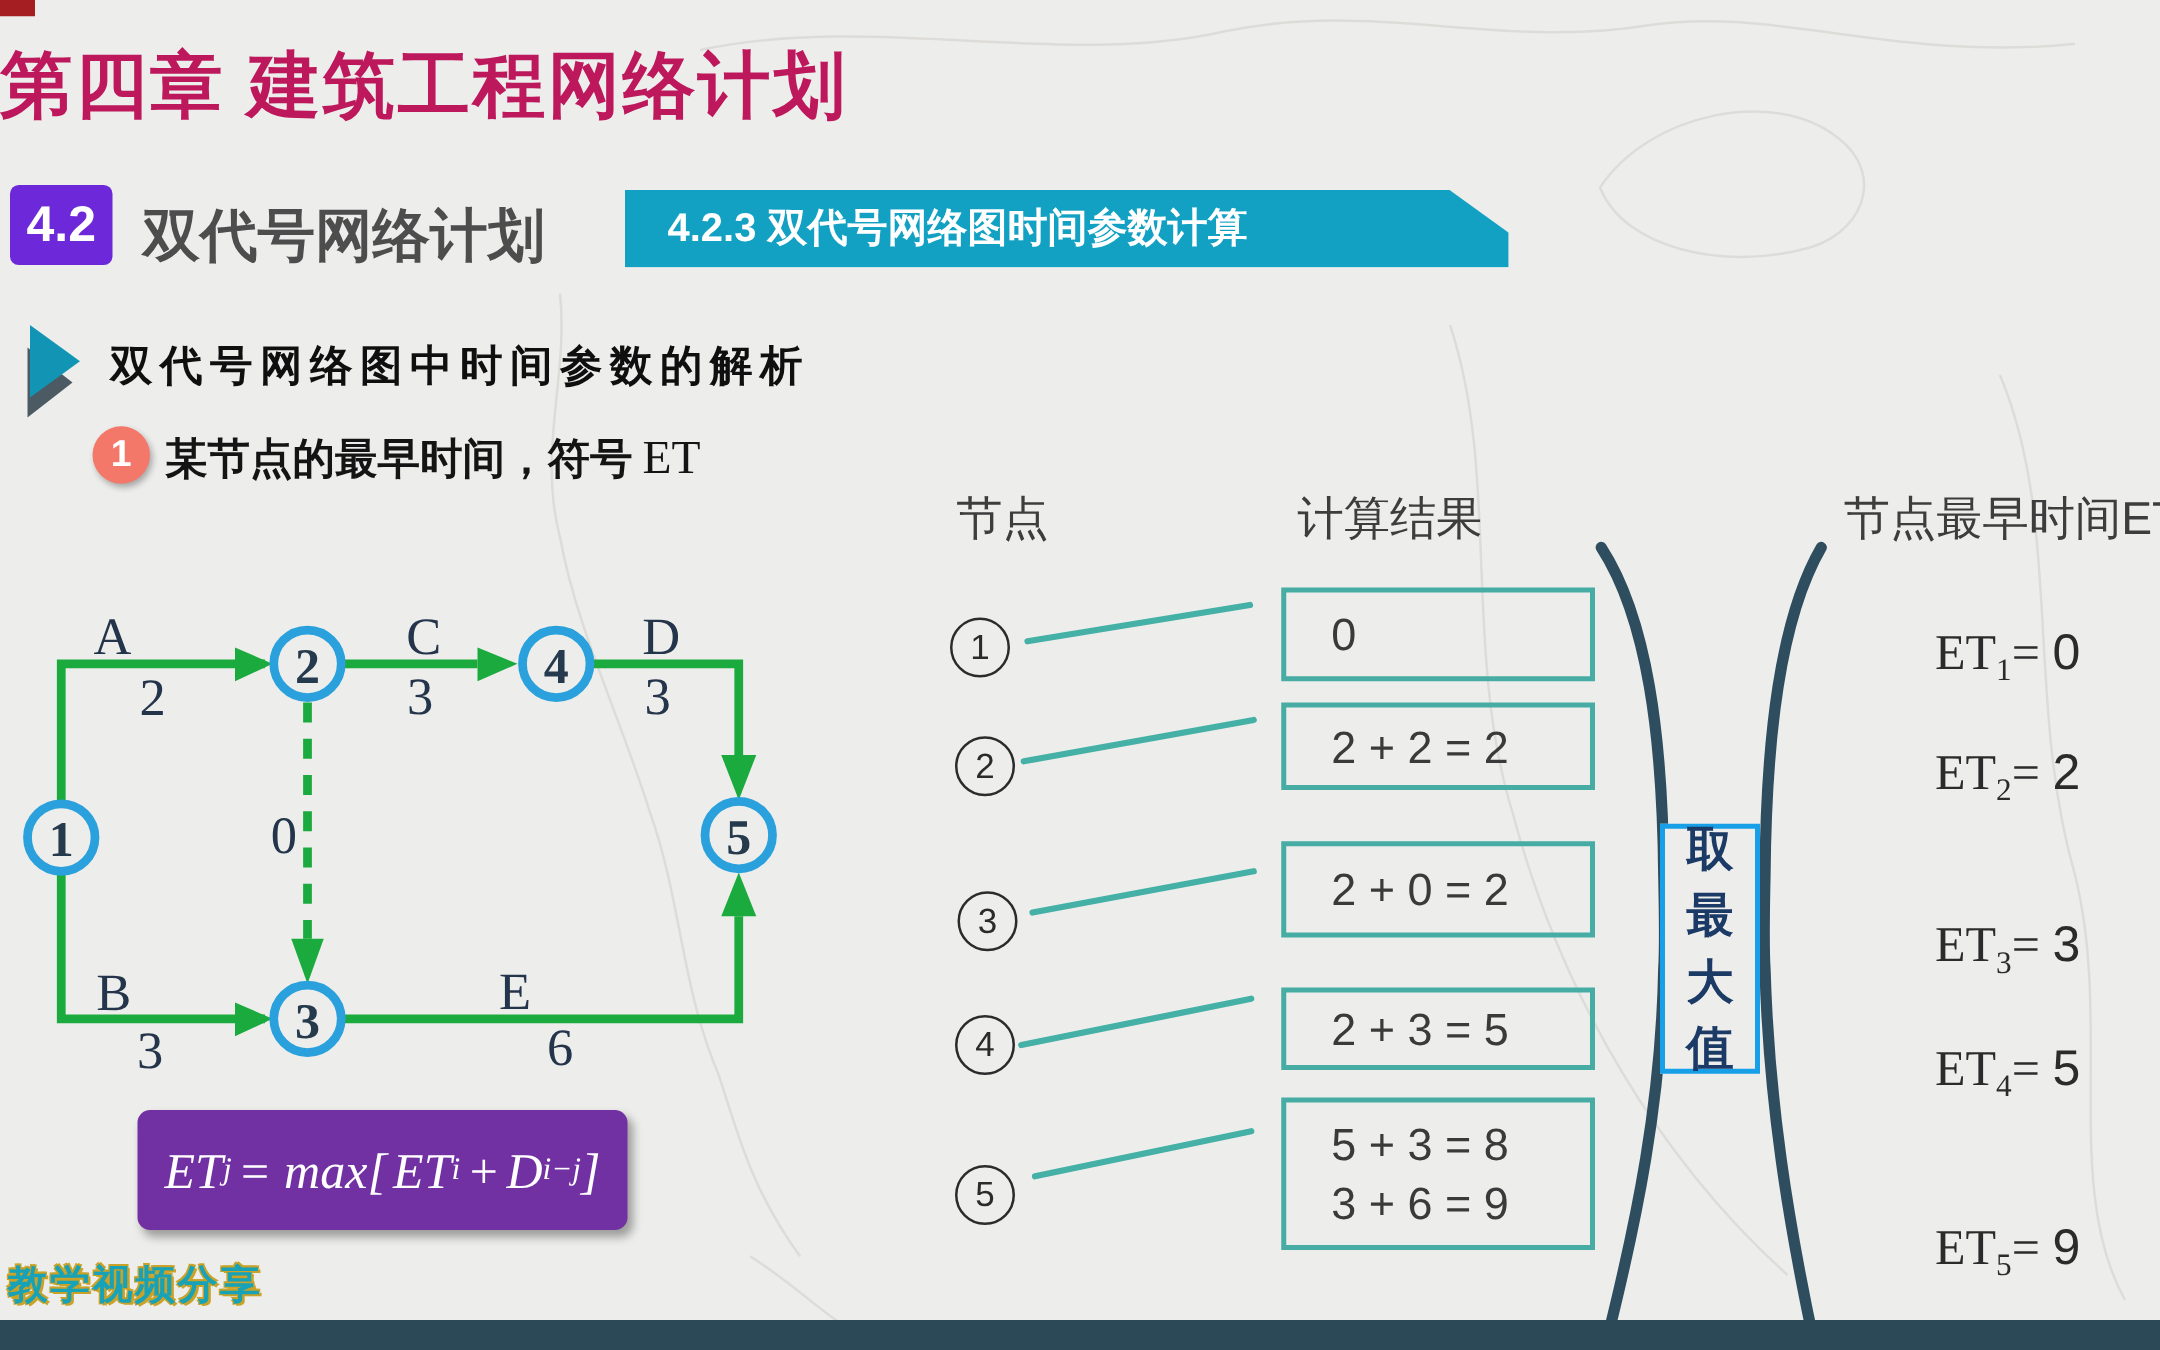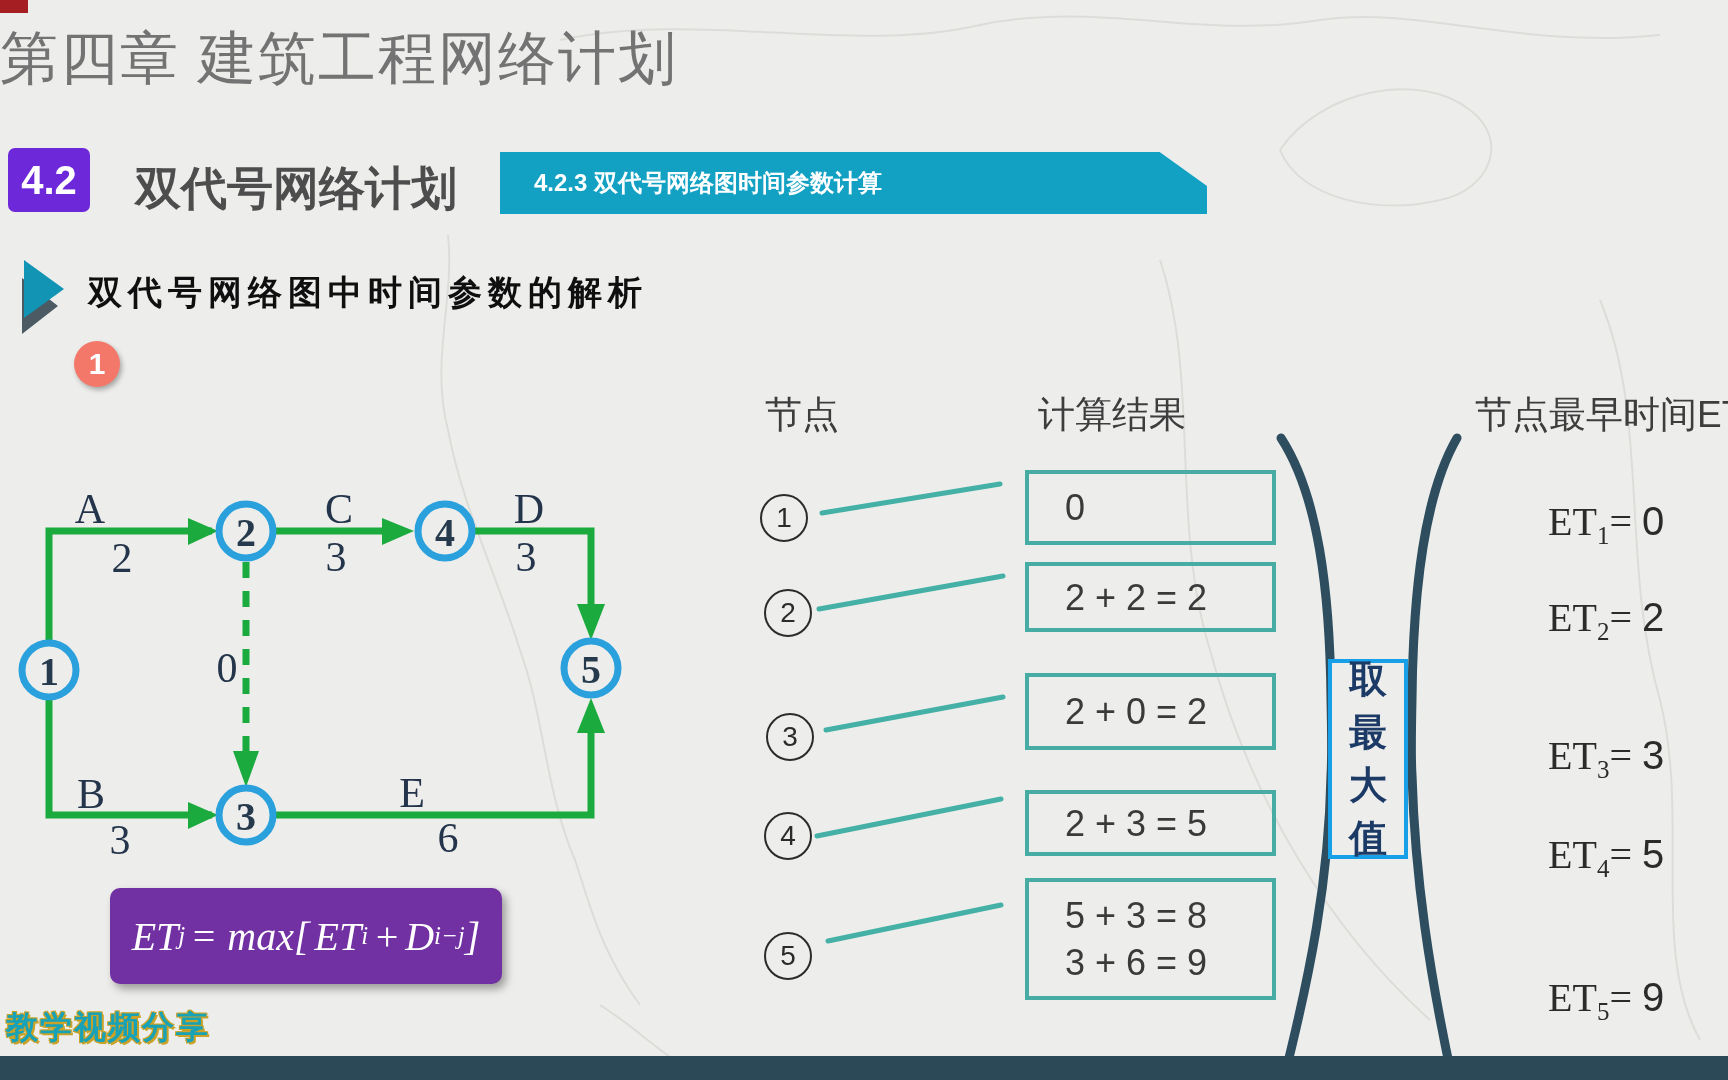"第四章 建筑工程网络计划" .chapter-title { color: #737373 -> #be185d; font-weight: 400 -> 700; top: 20px -> 30px }
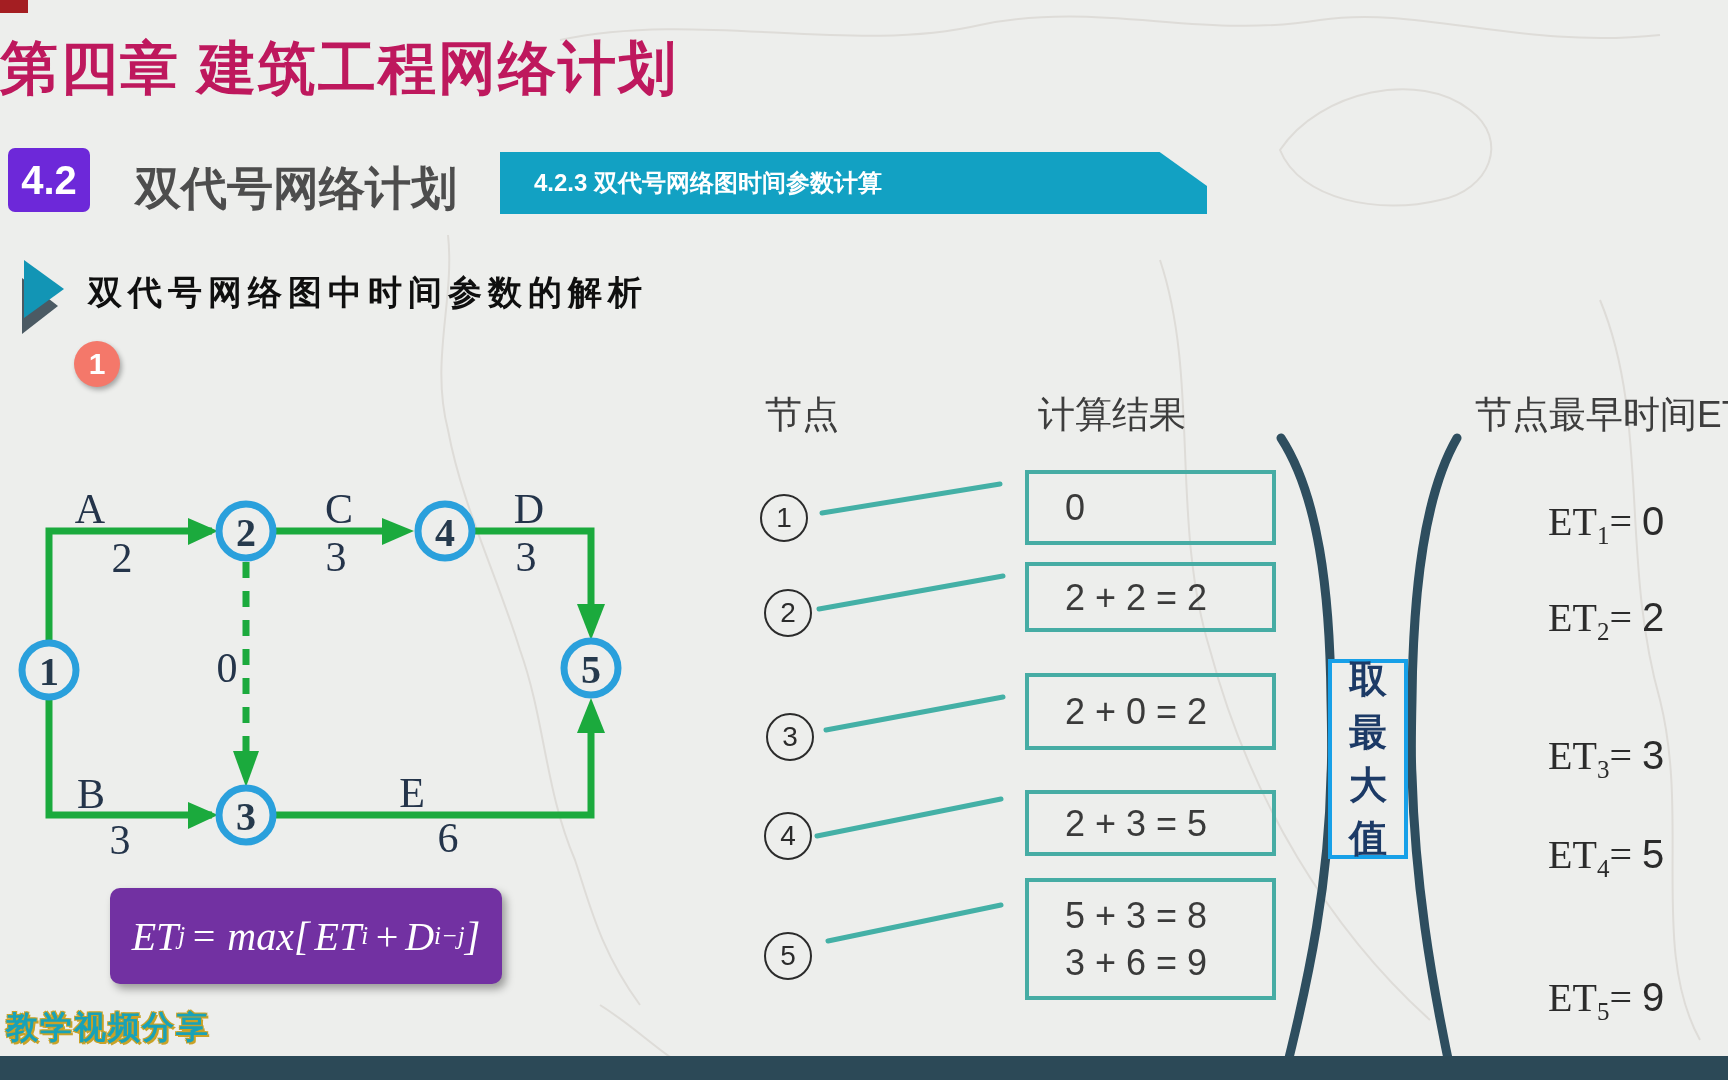"双代号网络计划" .section-title { margin-left: 21px -> none }
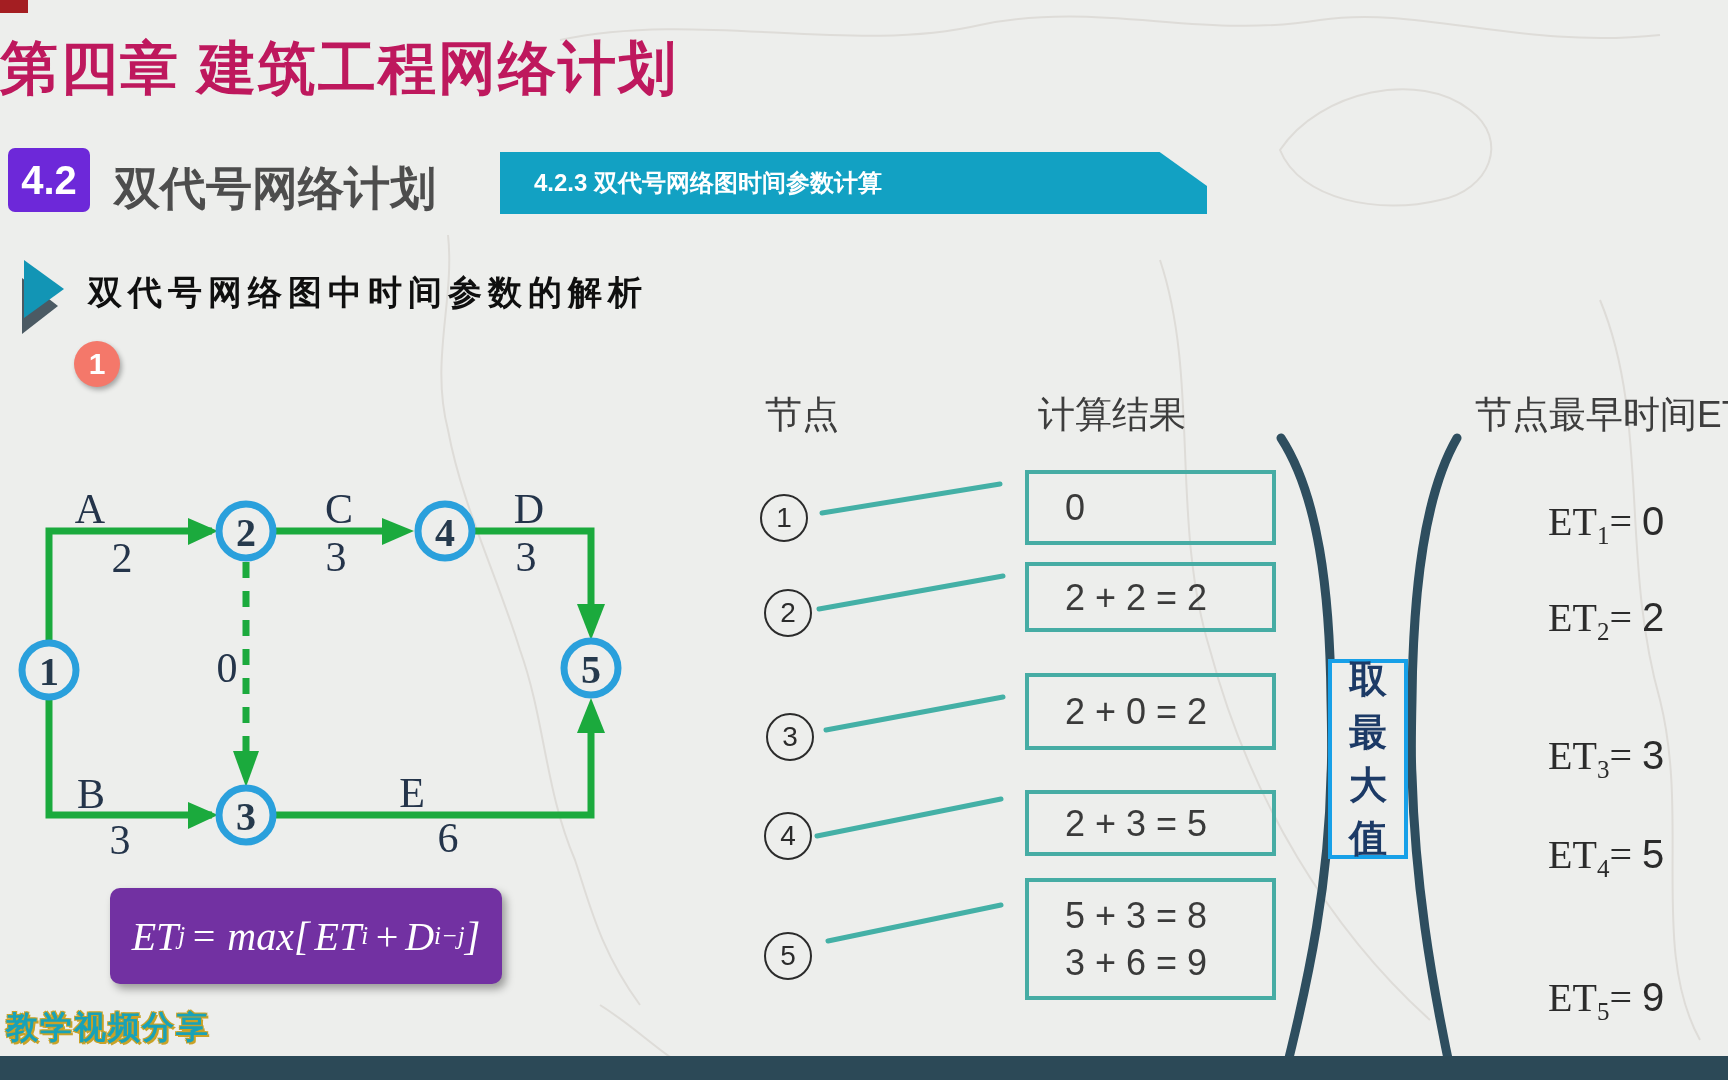"4.2.3 双代号网络图时间参数计算" .banner { font-size: 24px -> 32px }
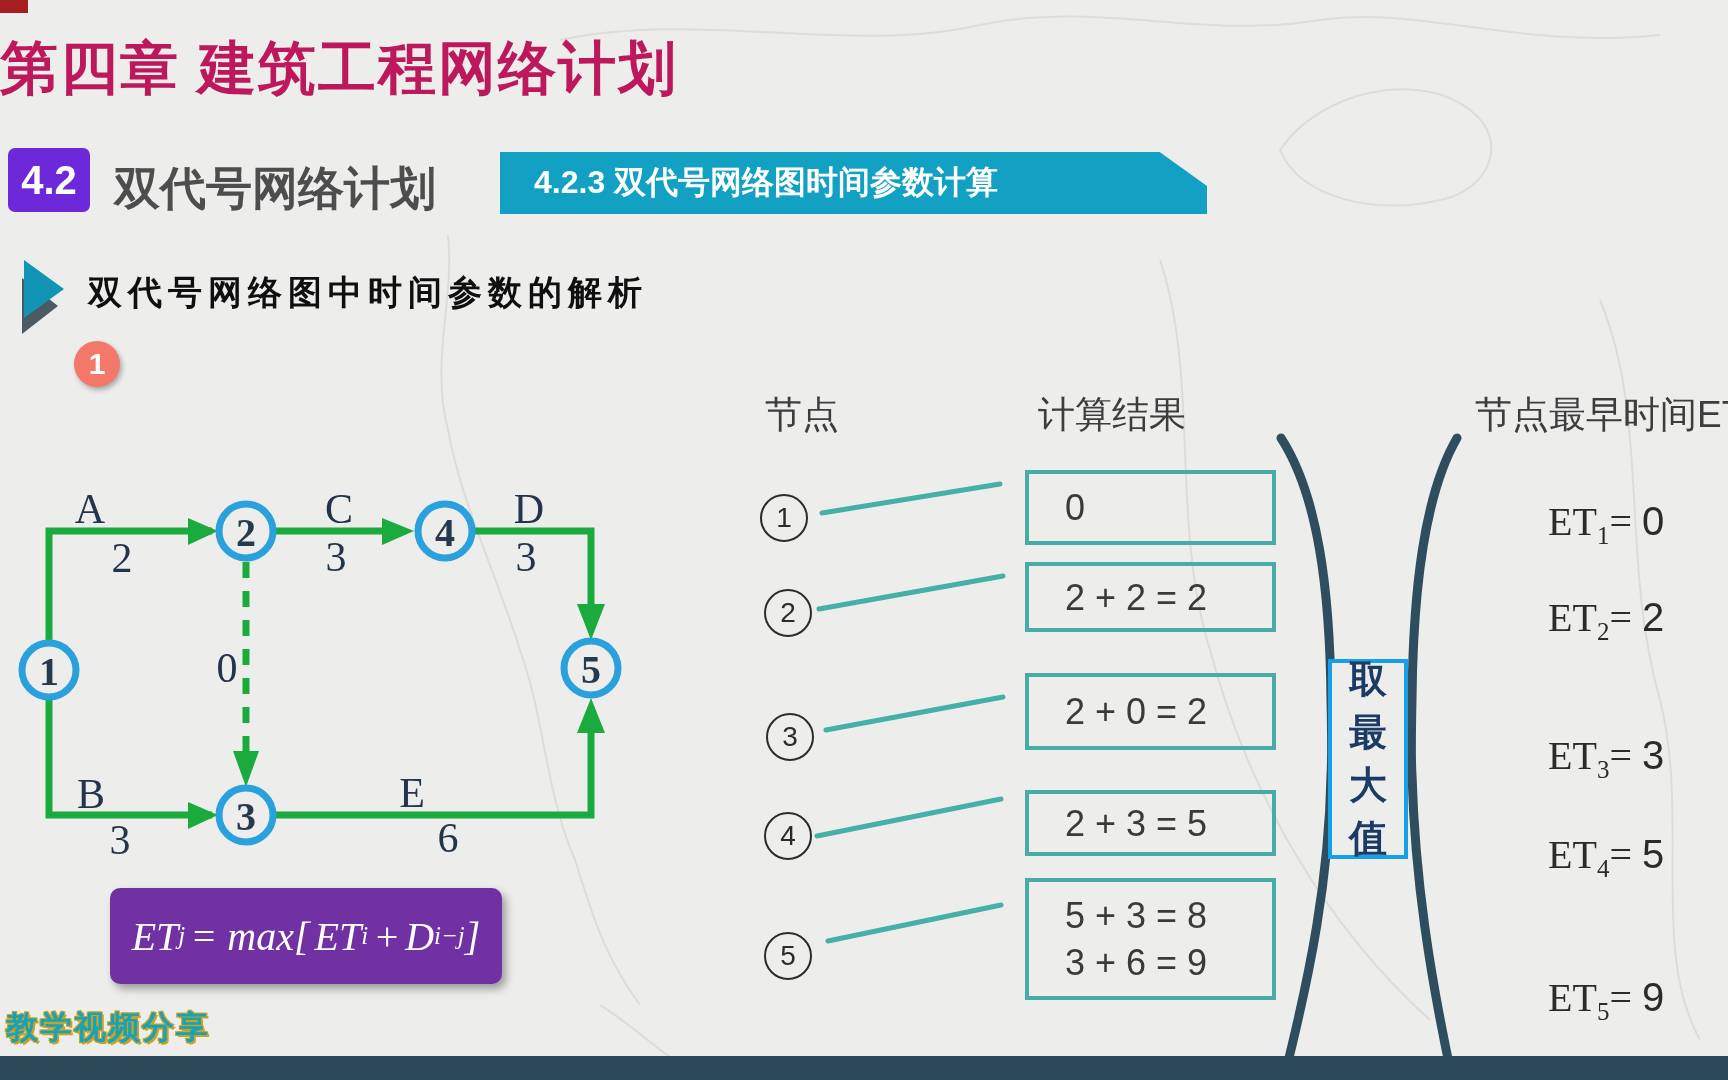"某节点的最早时间，符号 ET" div.abs { html: none -> <div> <span>某节点的最早时间，符号</span><span>ET</span> </div> }
